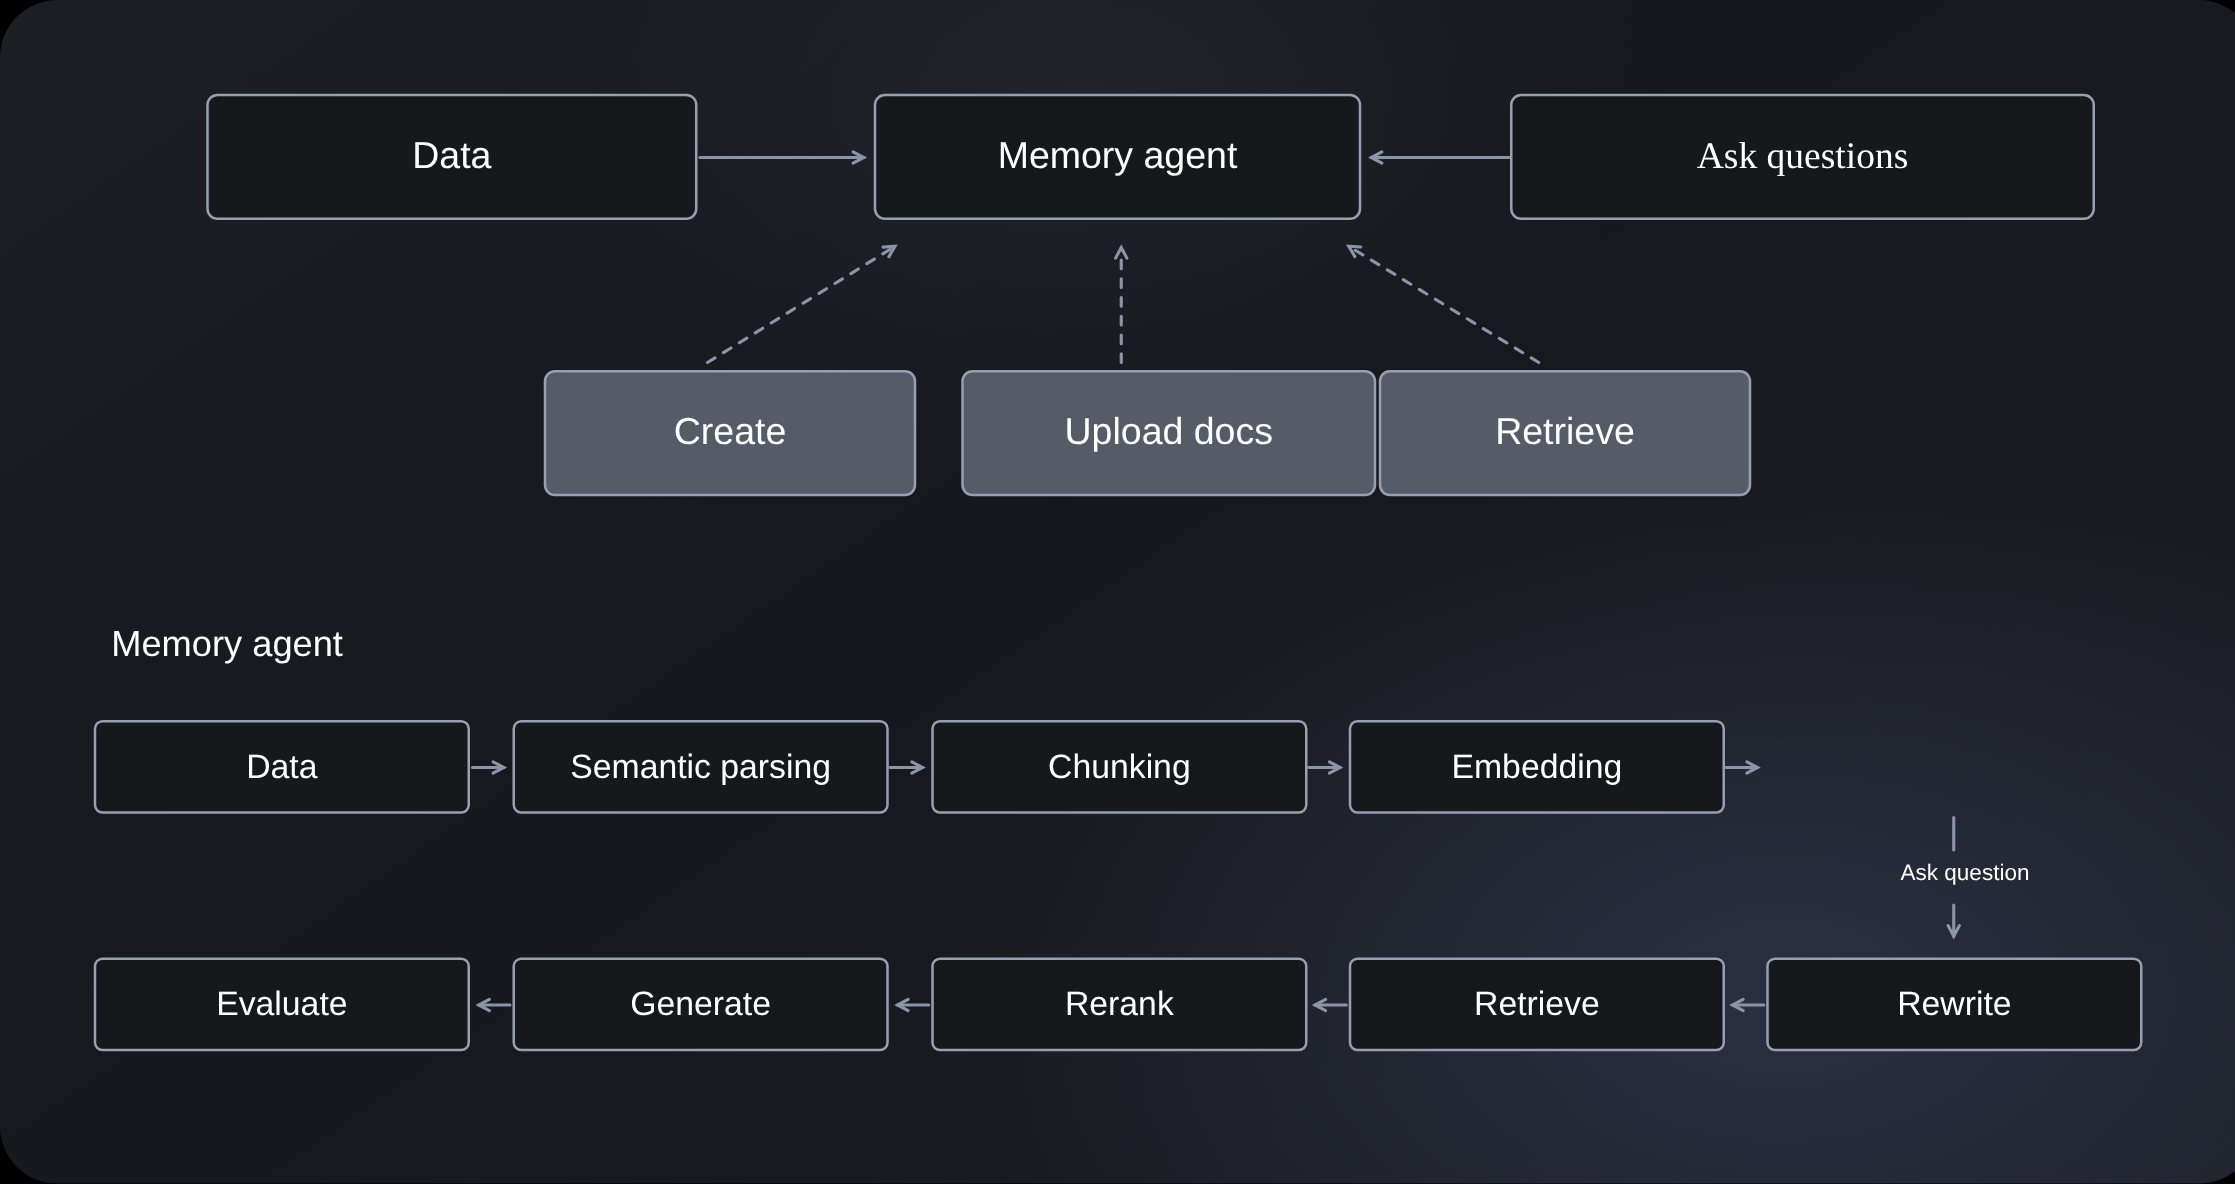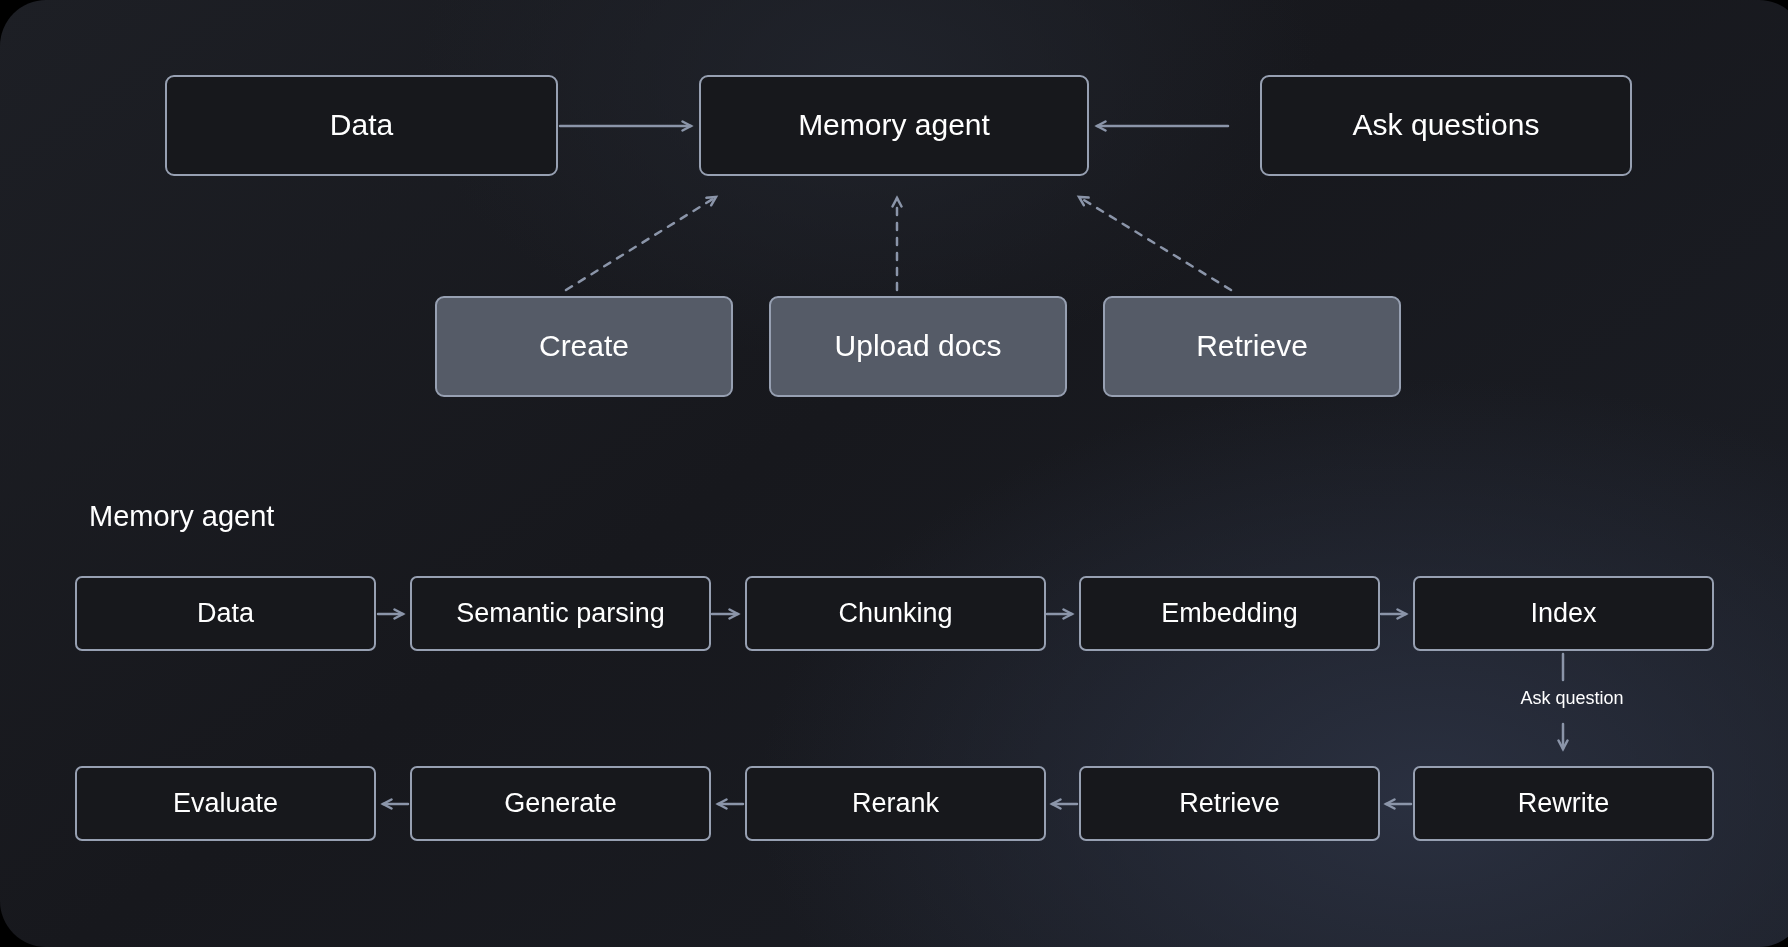"Ask questions" div.box { font-family: none -> Liberation Serif, serif; left: 1260px -> 1208px; width: 372px -> 468px }
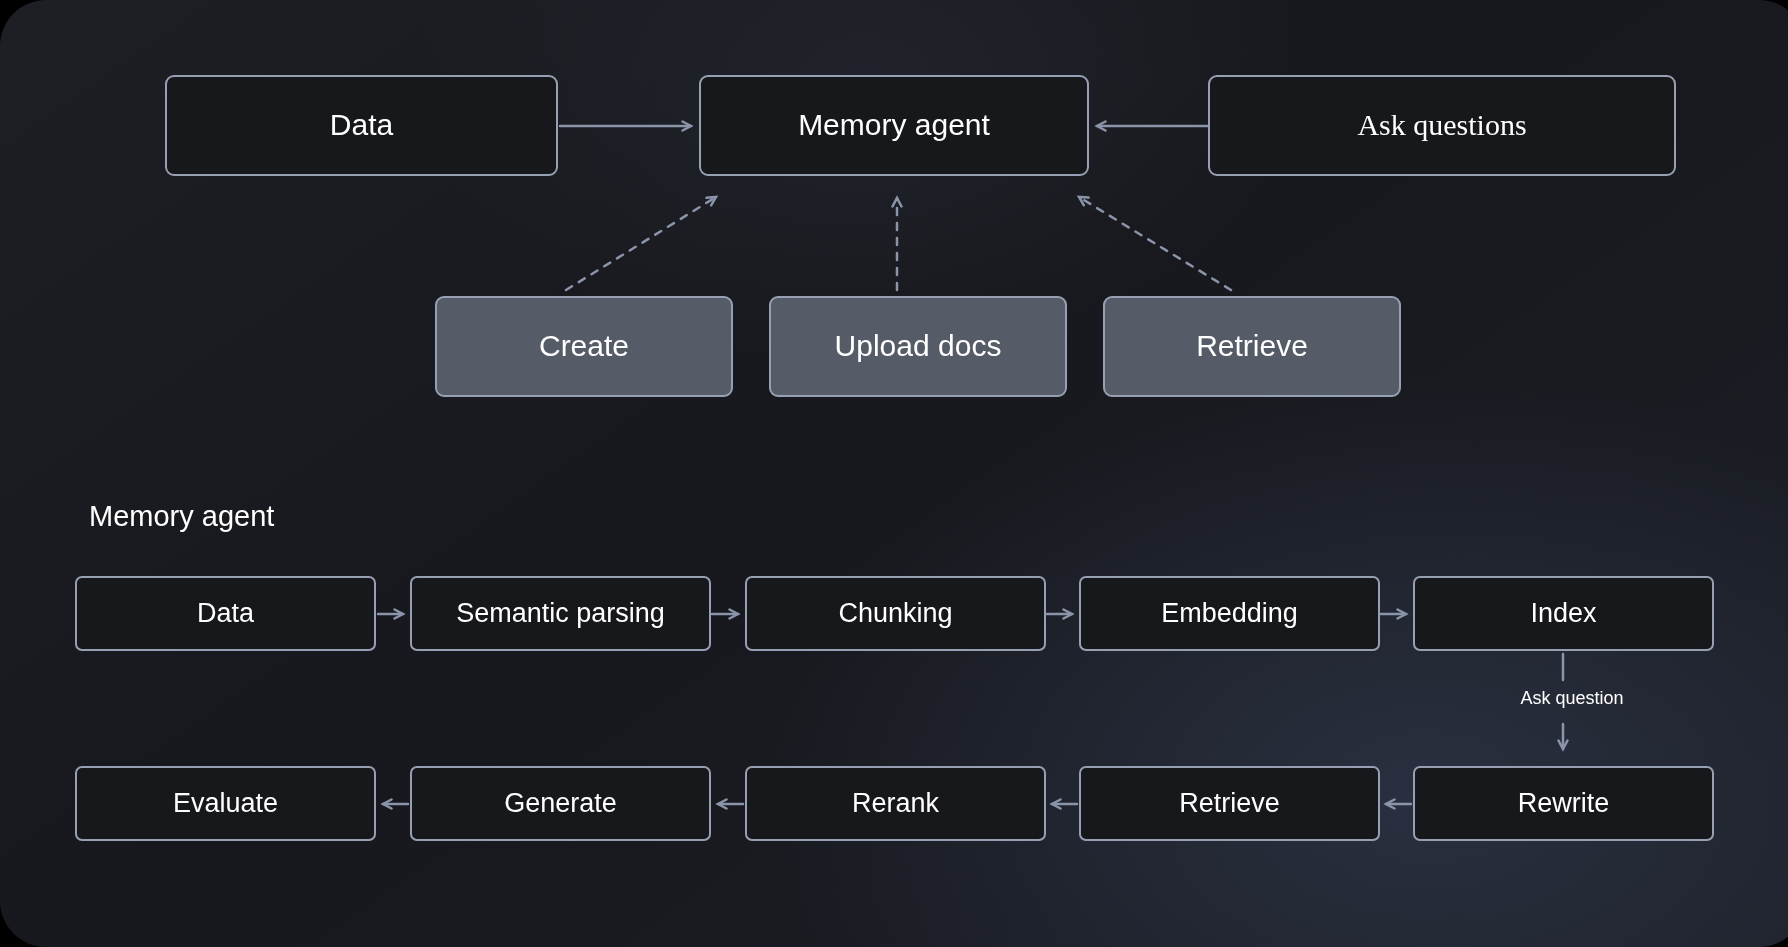"Upload docs" div.box { width: 298px -> 332px }
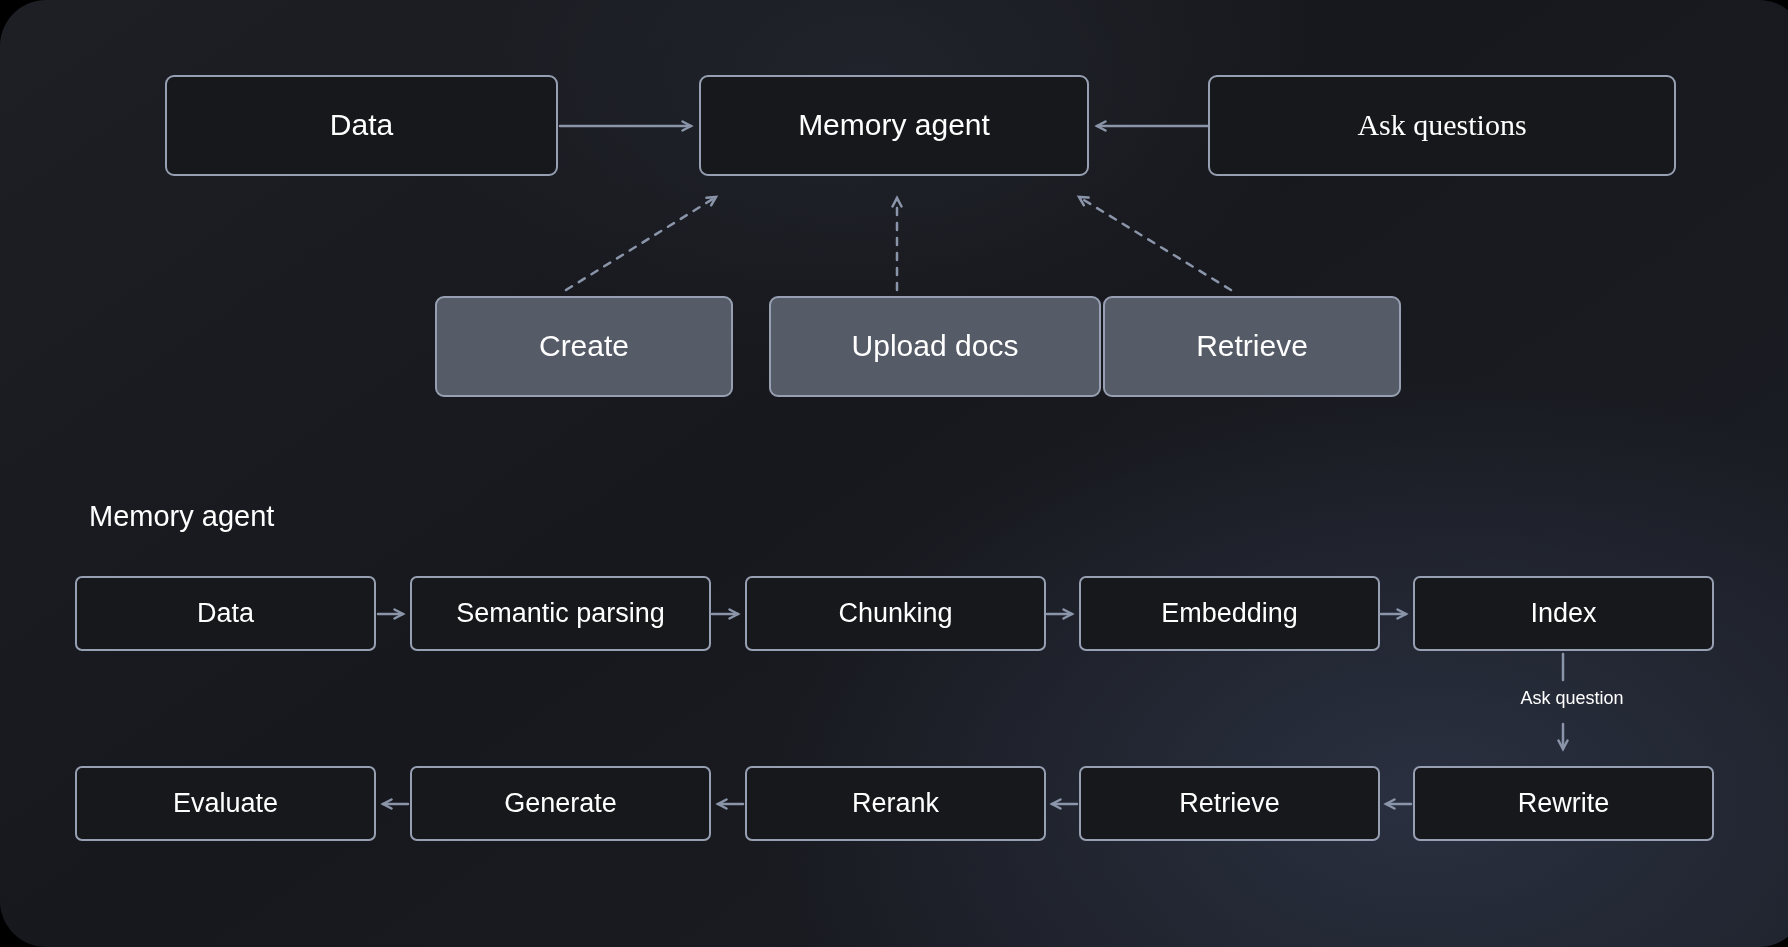"Index" div.box { html: <div>Index</div> -> none }
